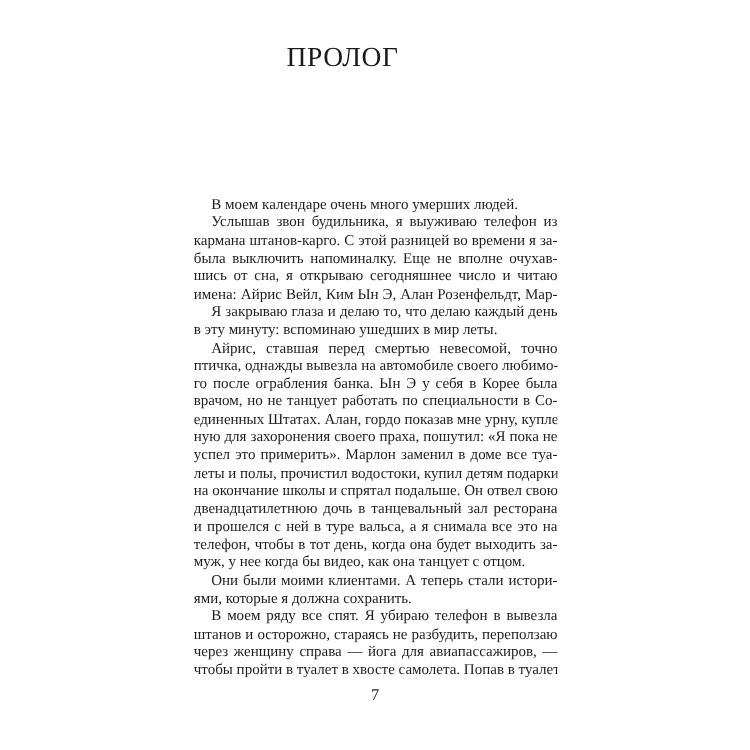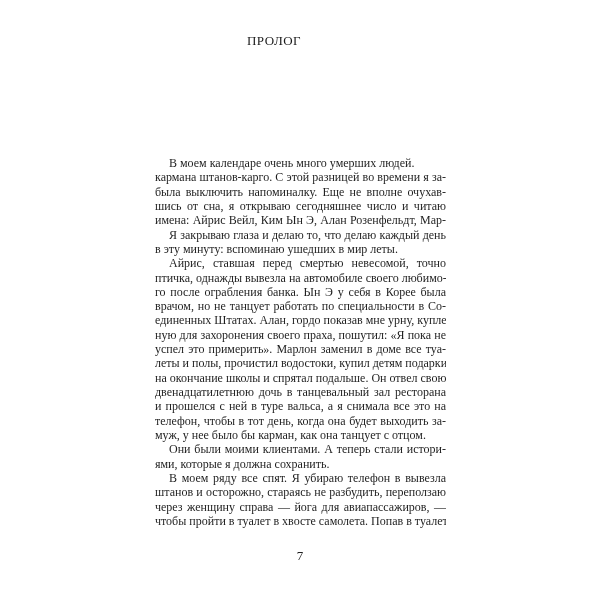"ПРОЛОГ" .title { font-size: 13px -> 22px }
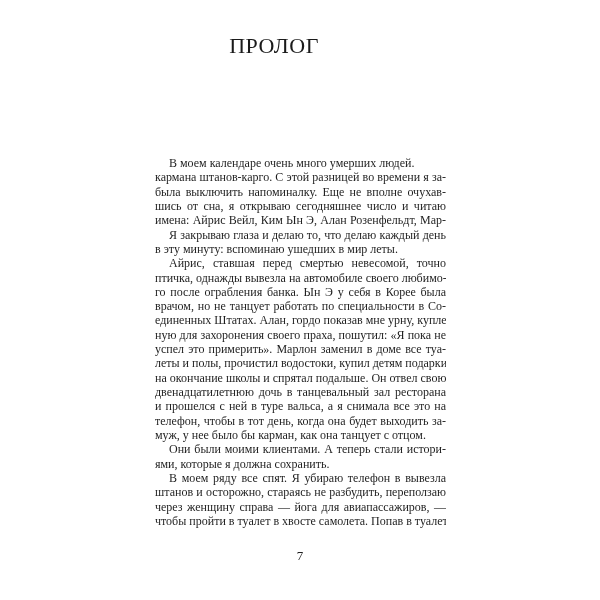"Услышав звон будильника, я выуживаю" div.line { html: none -> <div>Услышав звон будильника, я выуживаю телефон из</div> }
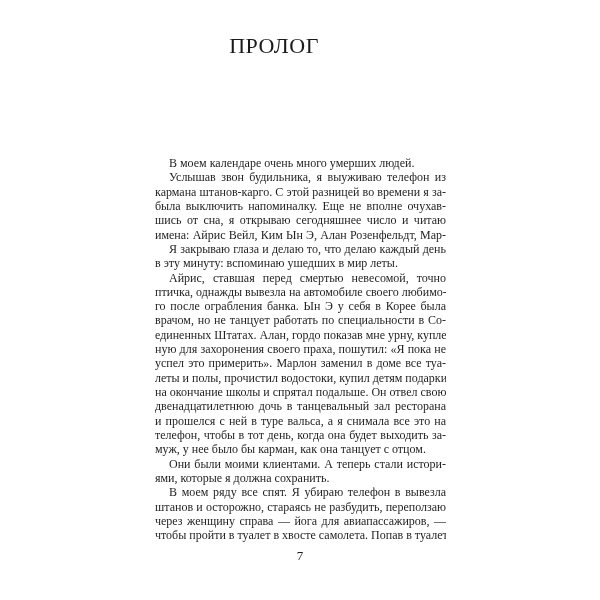"муж, у нее было бы" div.line { text: было бы карман -> когда бы видео }
